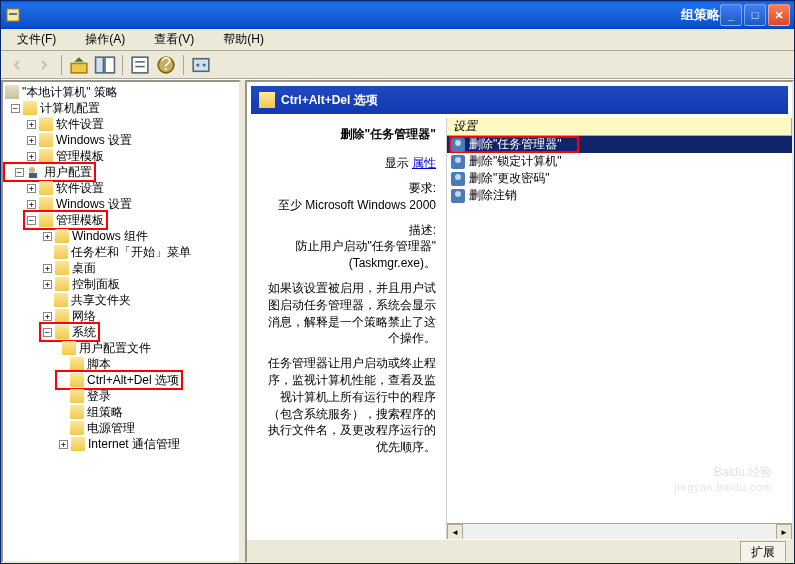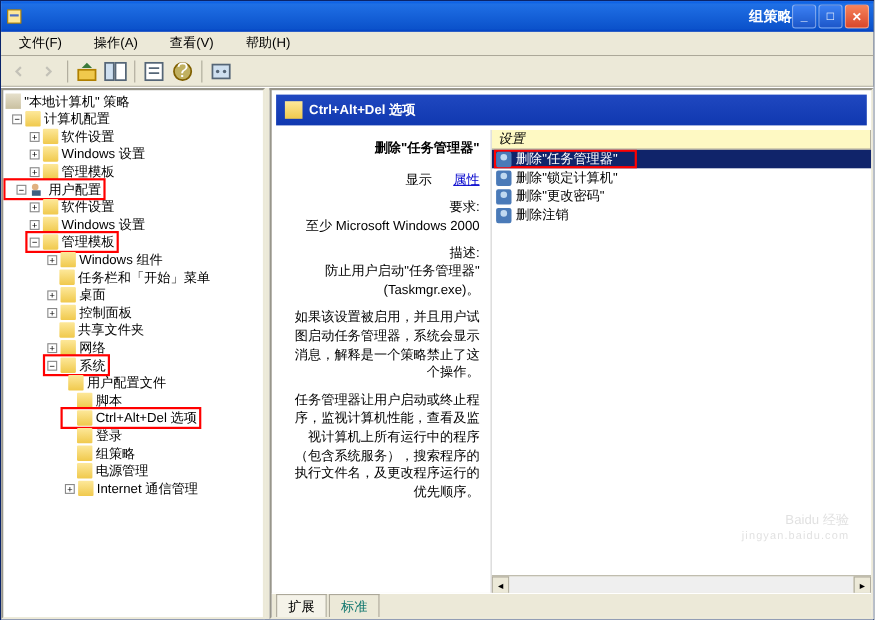"属性" .desc a { margin-left: 16px -> none }
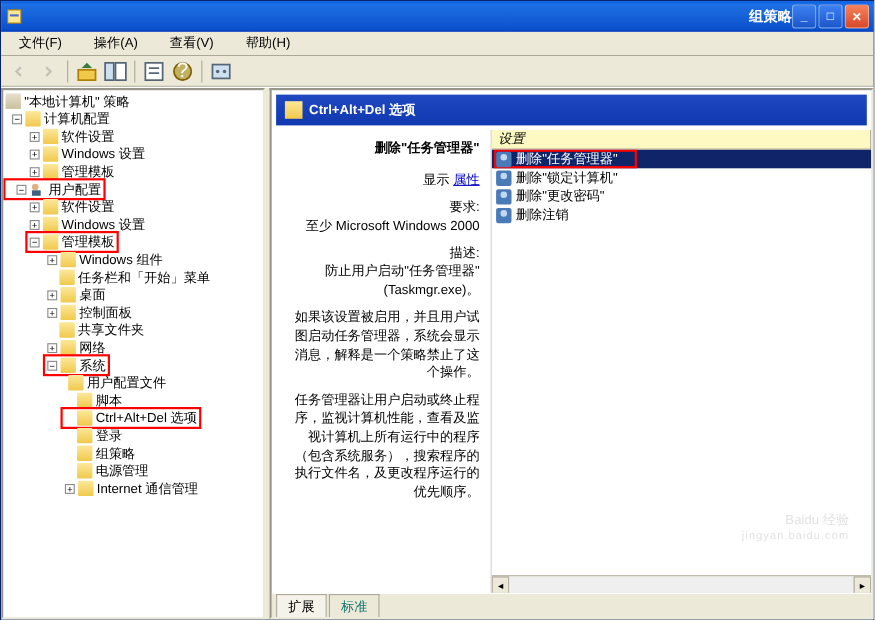"扩展" .tabs { flex-direction: none -> column }
